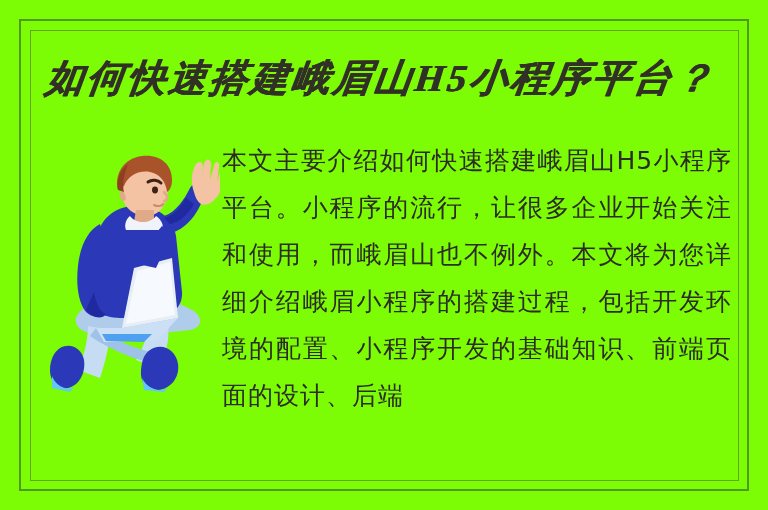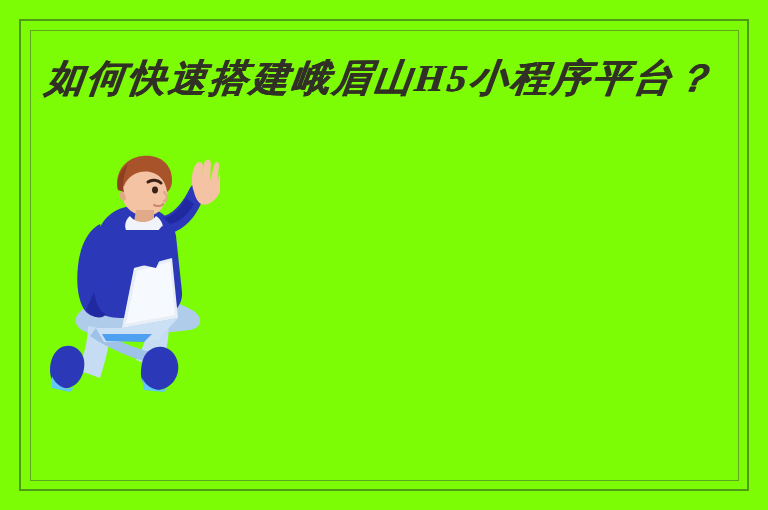"本文主要介绍如何快速搭建峨眉山H5小程序平台。小程序的流行，让很多企业开始关注和" div.body-text { html: none -> <div>本文主要介绍如何快速搭建峨眉山H5小程序平台。小程序的流行，让很多企业开始关注和使用，而峨眉山也不例外。本文将为您详细介绍峨眉小程序的搭建过程，包括开发环境的配置、小程序开发的基础知识、前端页面的设计、后端</div> }
